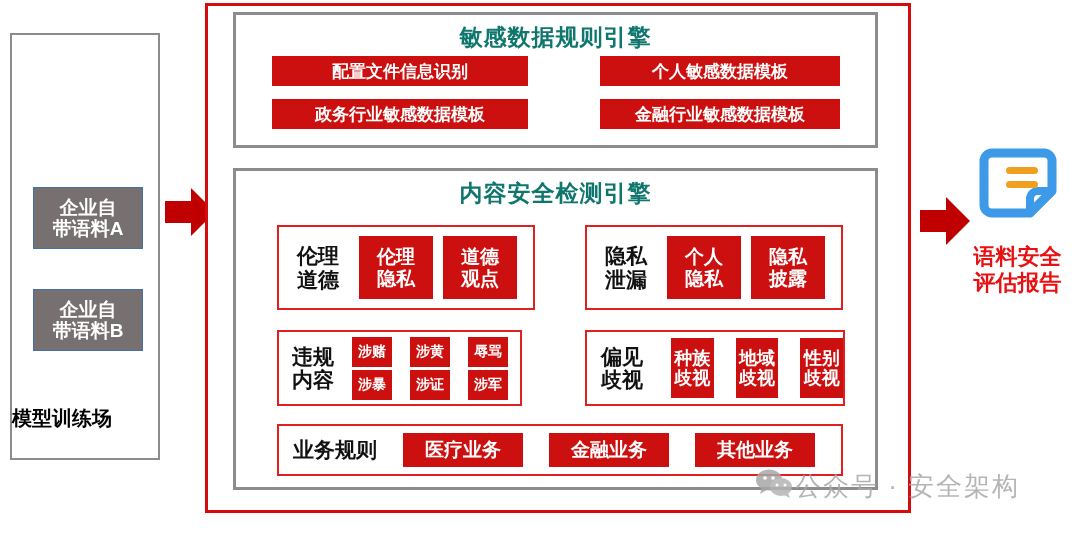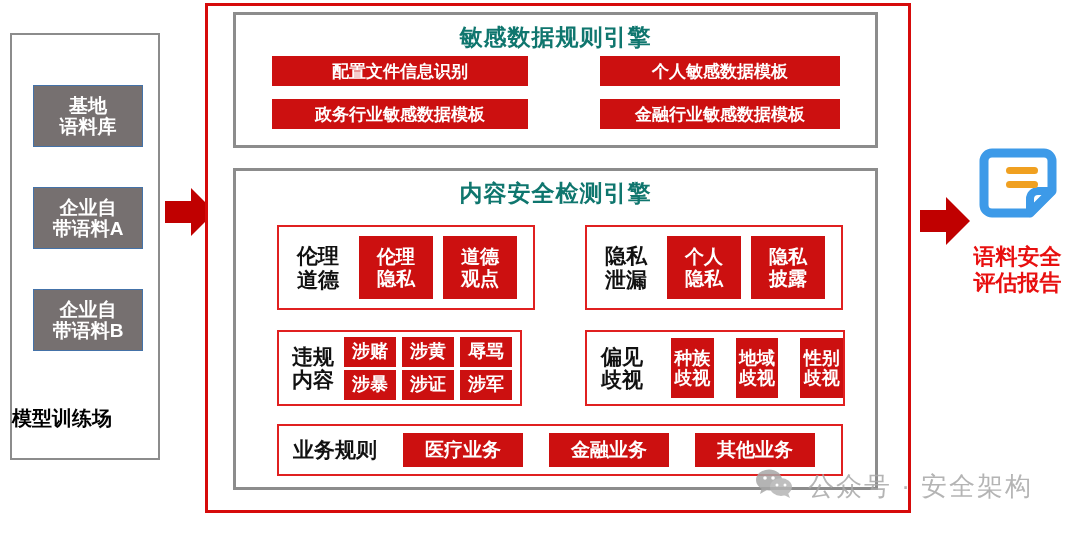"基地" div.corpus-box { html: <div>基地 语料库</div> -> none }
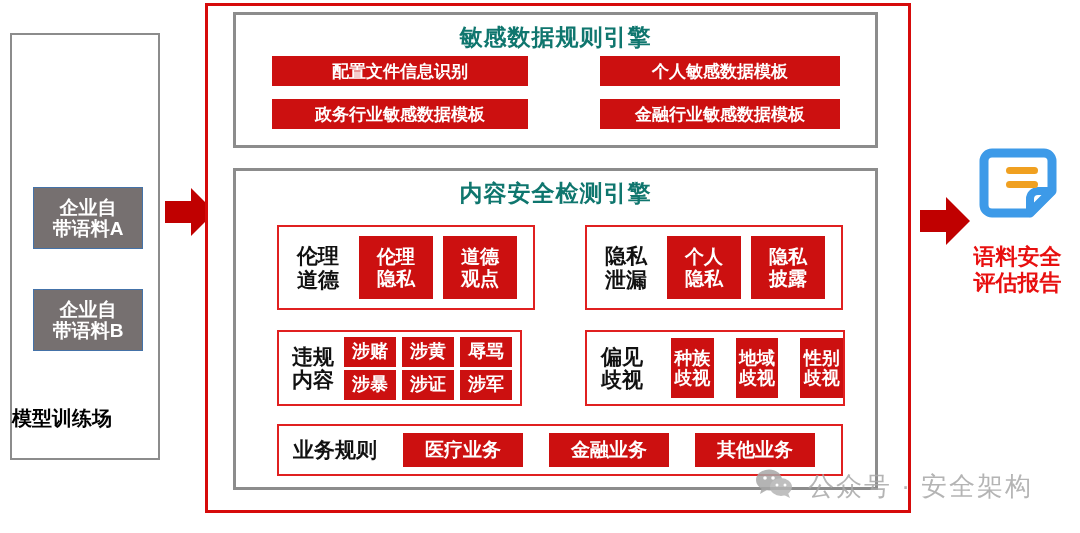"涉赌" #group-violation .tag { font-size: 18px -> 14px; margin-left: none -> 8px; width: 52px -> 40px }
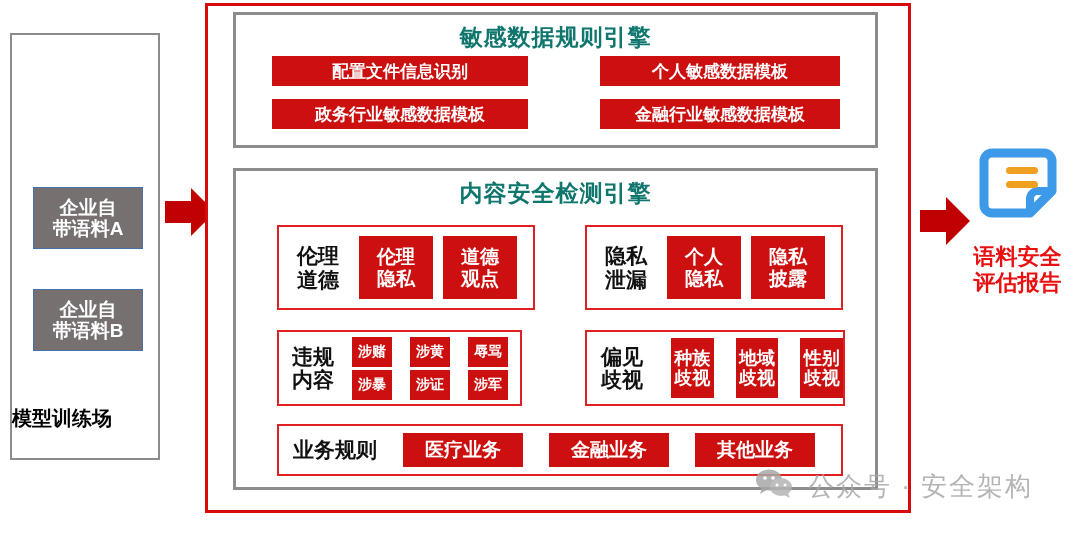"公众号 · 安全架构" #watermark .wm-text { margin-left: 13px -> 0 }
